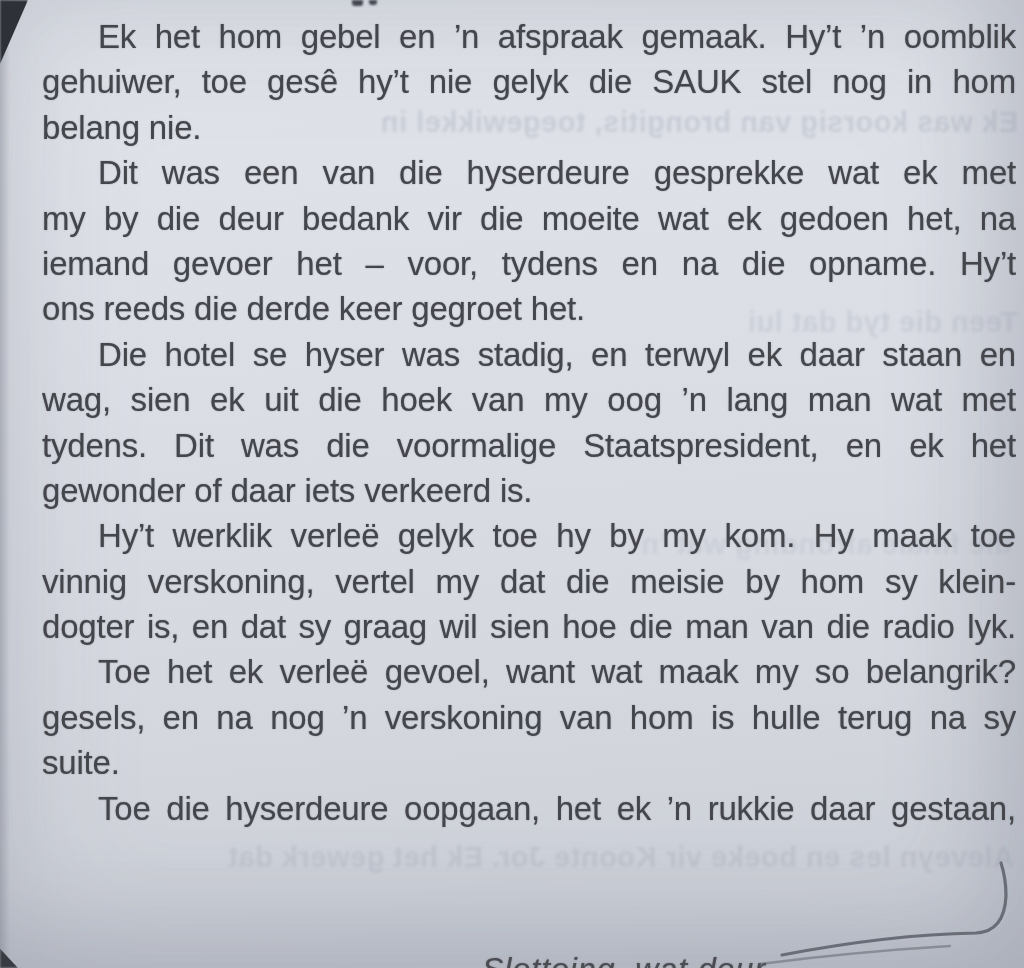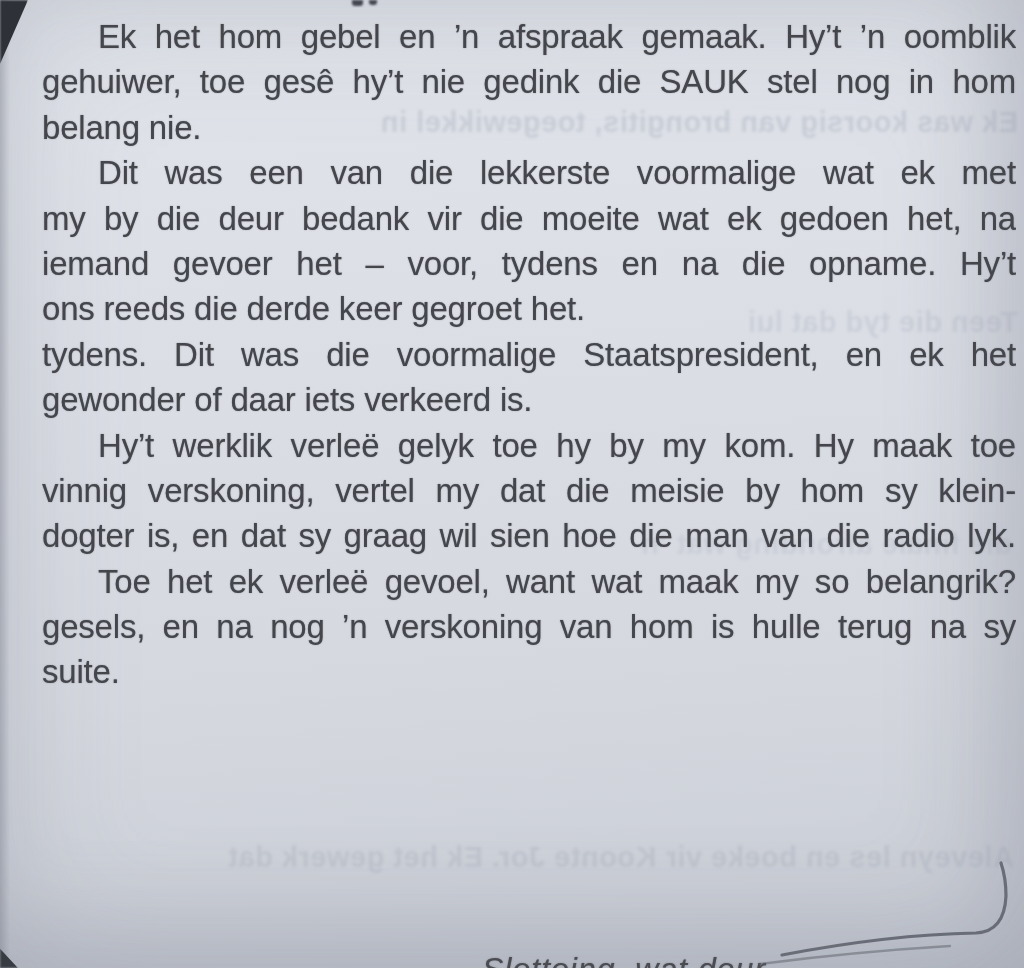"gehuiwer, toe gesê hy’t nie" div.line { text: gedink -> gelyk }
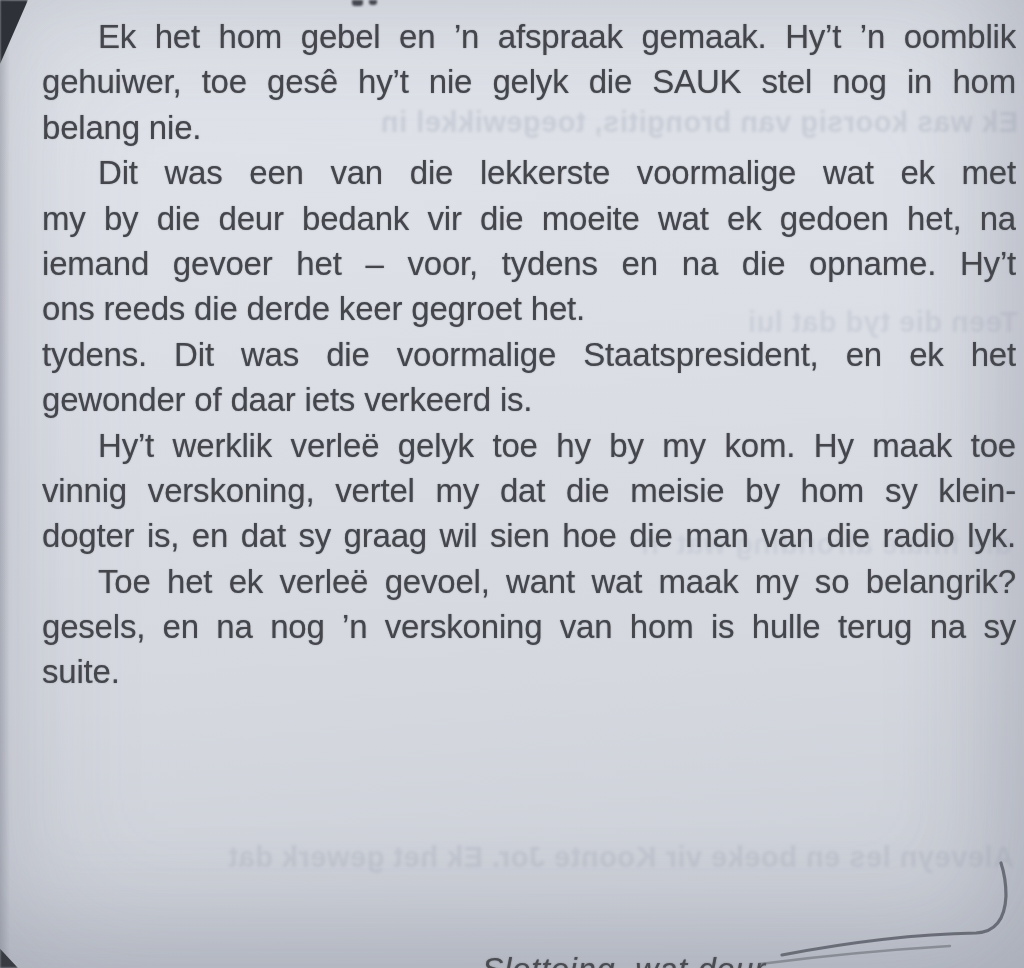"Dit was een van die" div.line { text: lekkerste voormalige -> hyserdeure gesprekke }
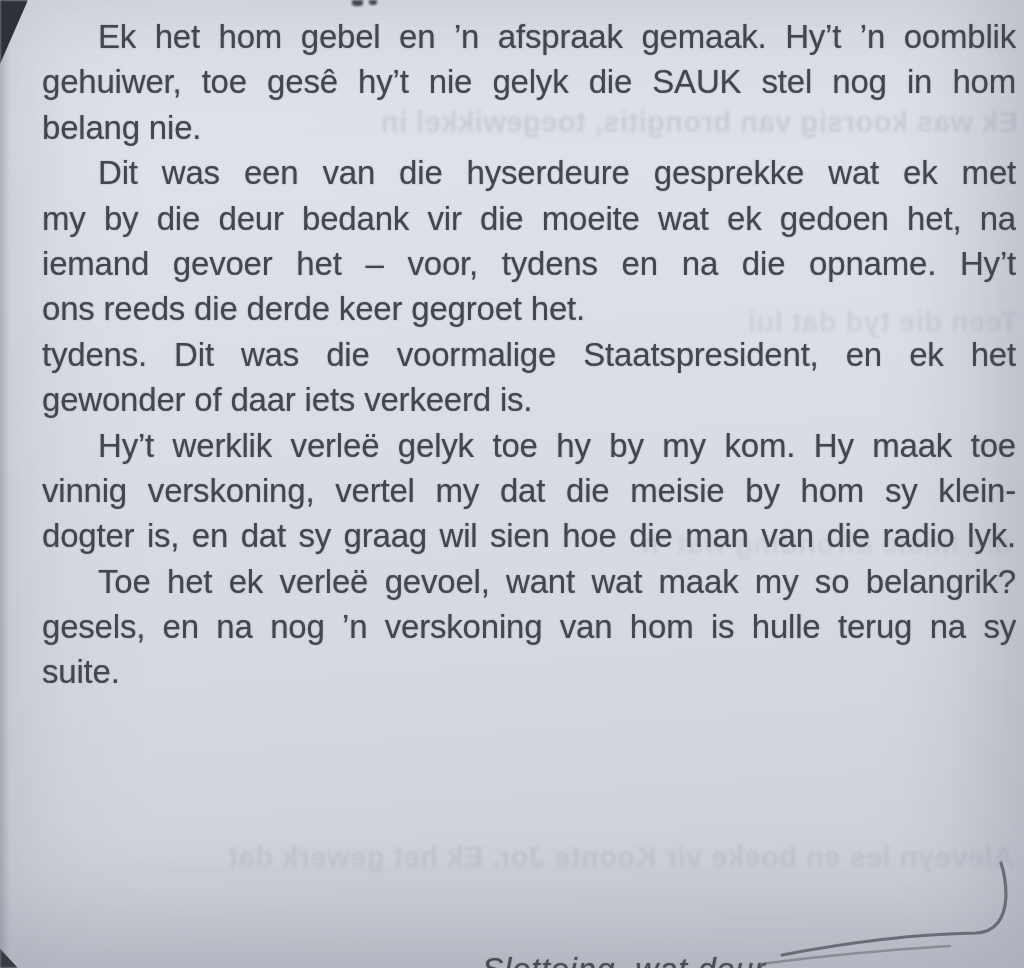"Die hotel se hyser was" div.line { html: none -> <div>Die hotel se hyser was stadig, en terwyl ek daar staan en</div> }
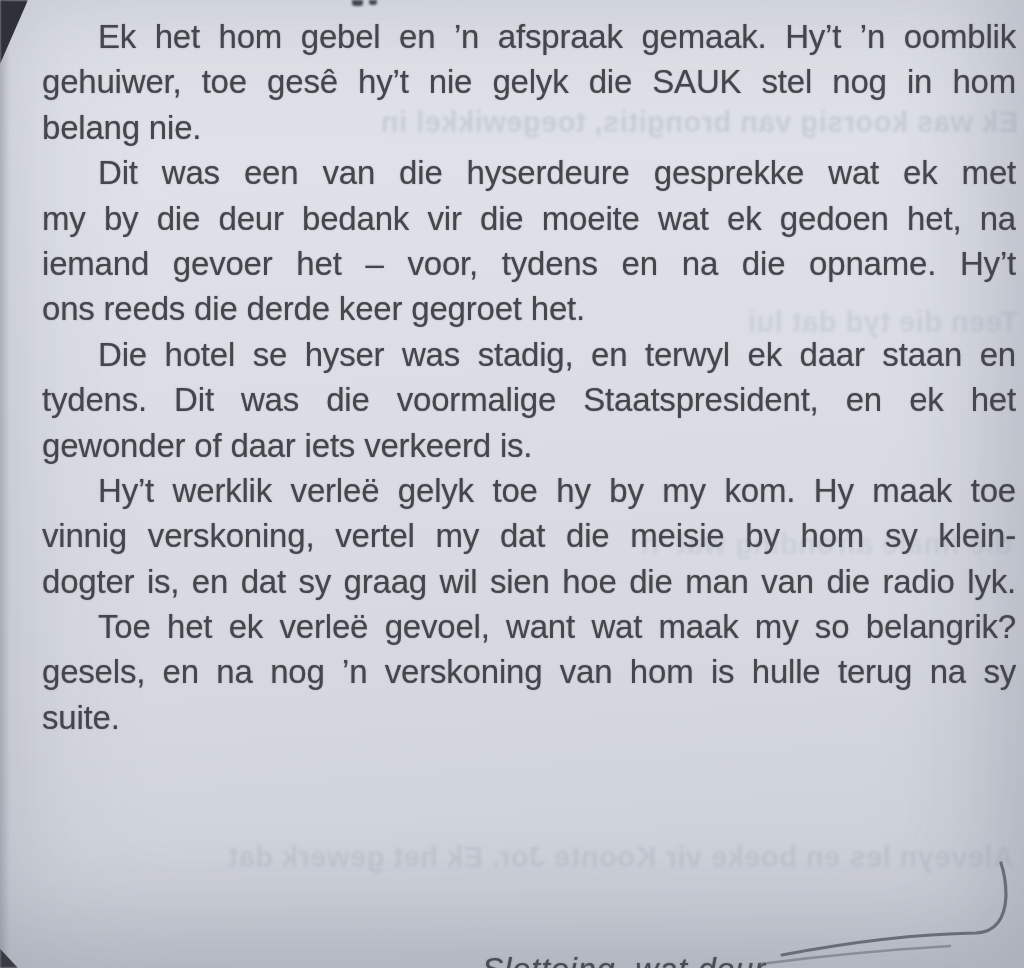"wag, sien ek uit die" div.line { html: none -> <div>wag, sien ek uit die hoek van my oog ’n lang man wat met</div> }
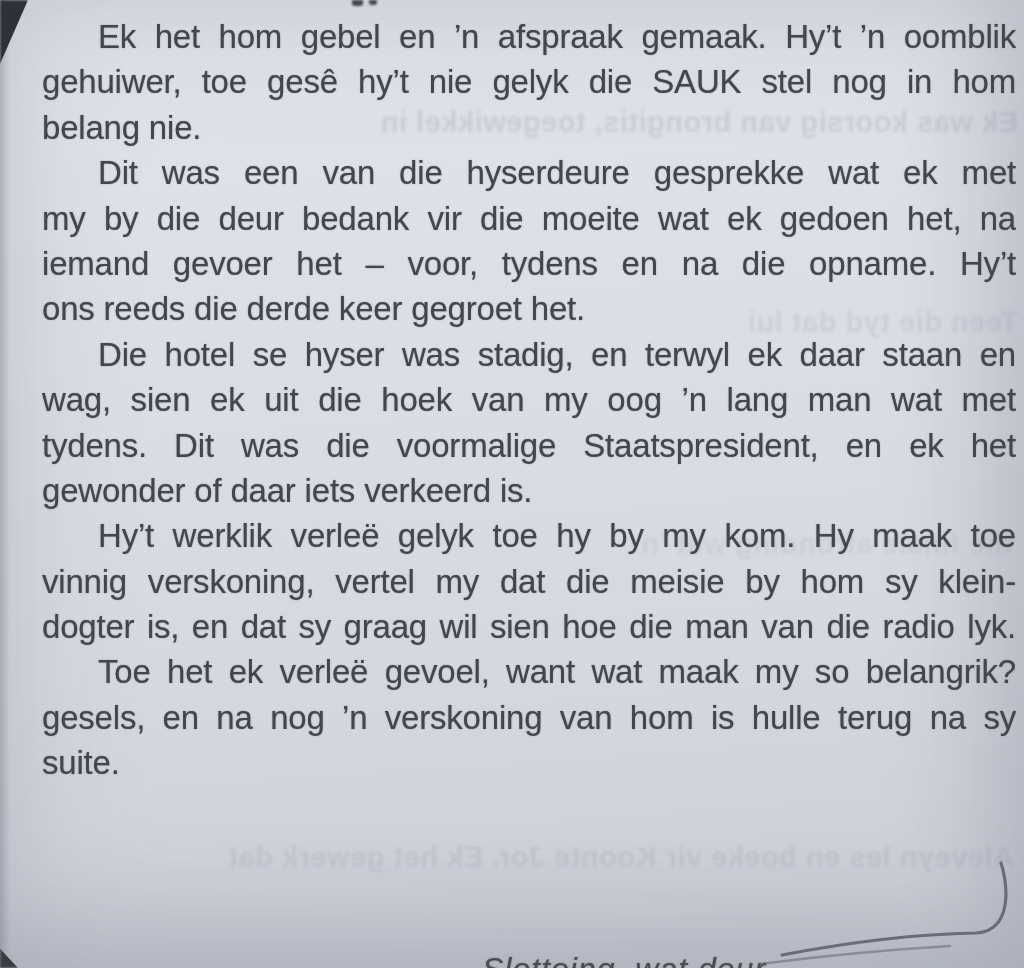"Toe die hyserdeure oopgaan, het" div.line { html: none -> <div>Toe die hyserdeure oopgaan, het ek ’n rukkie daar gestaan,</div> }
